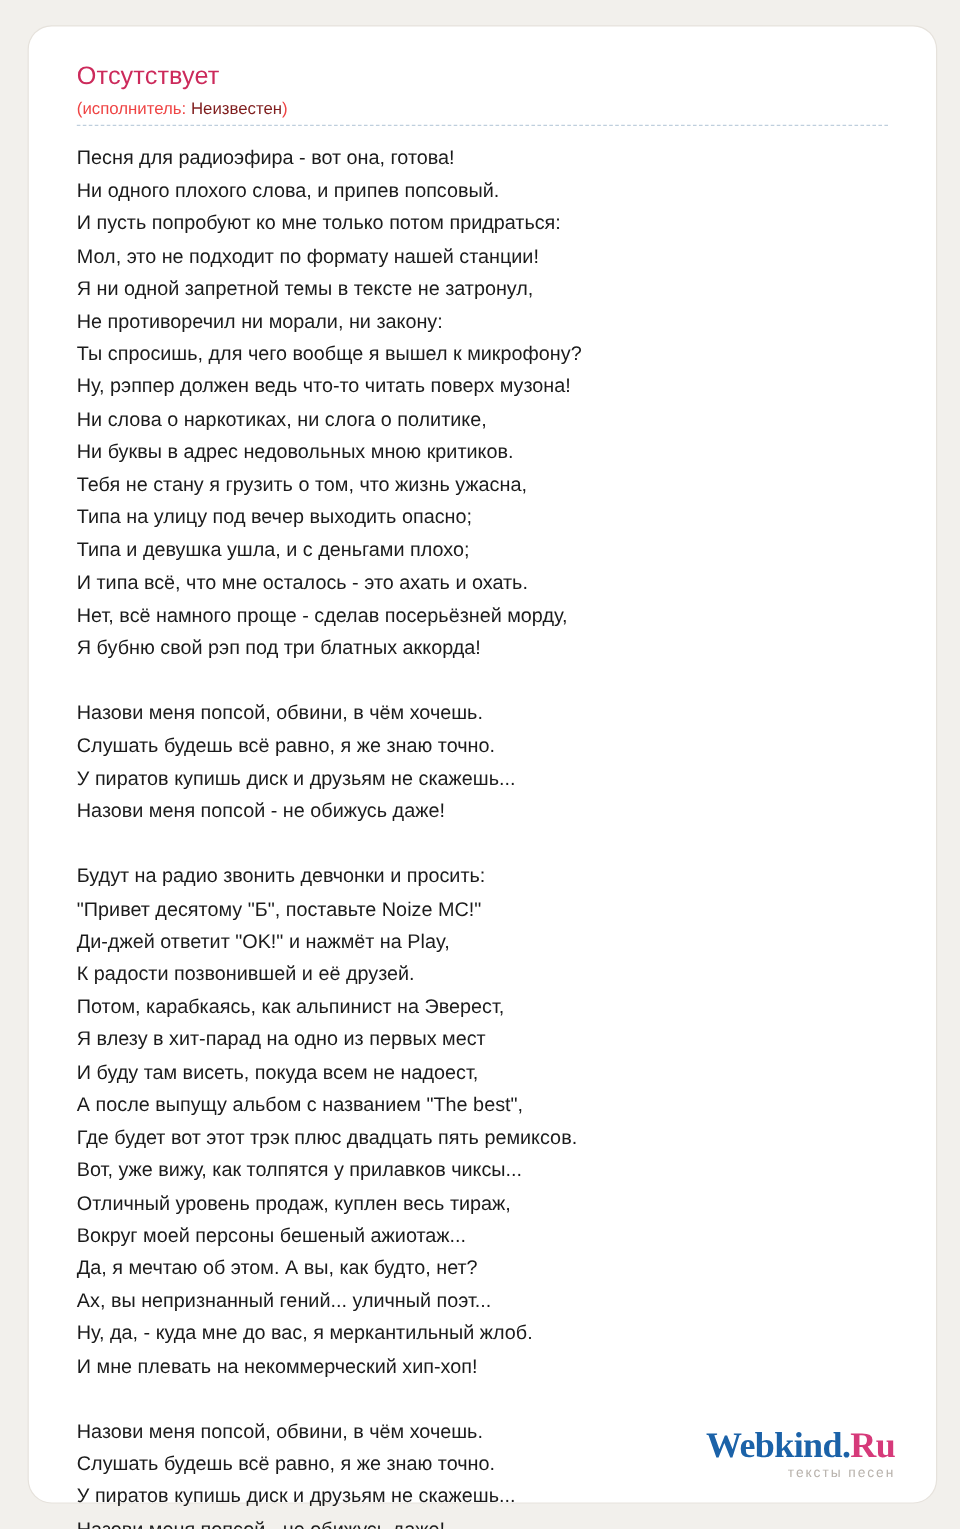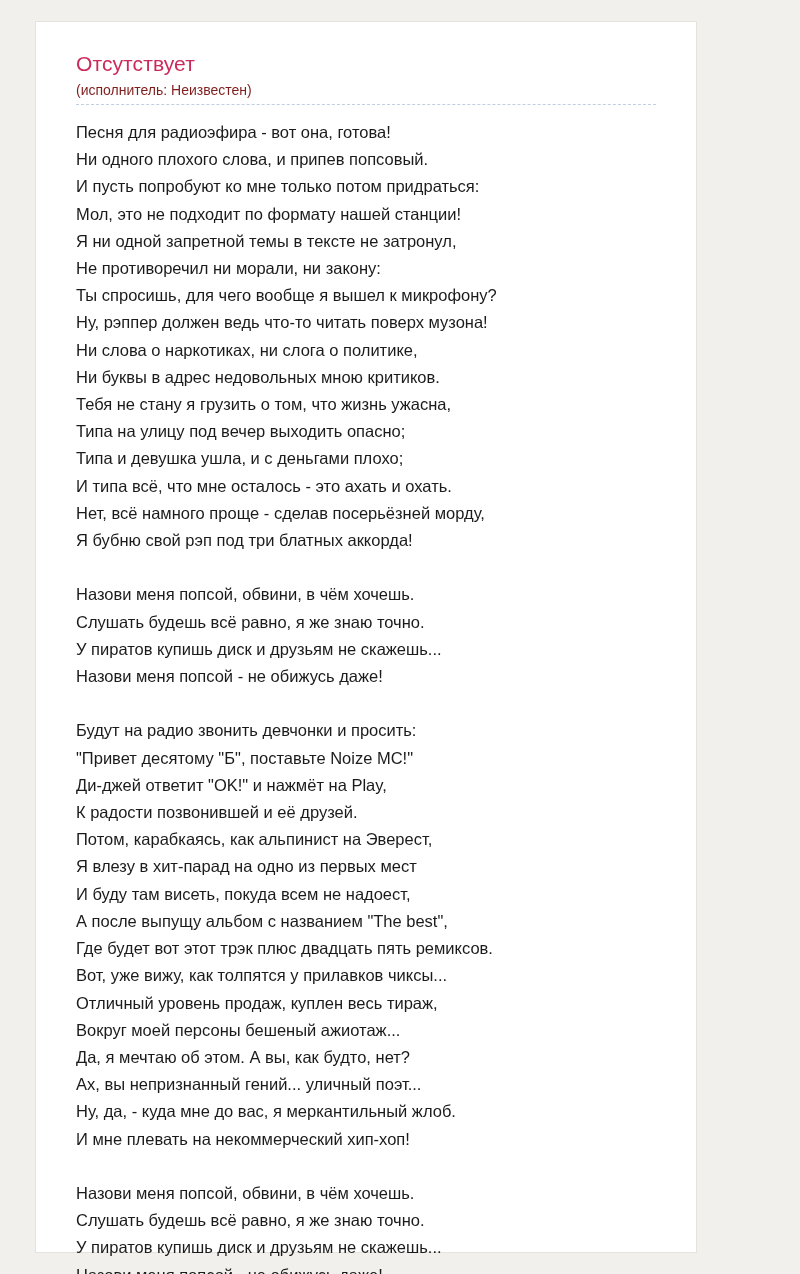"Отсутствует" .page { border-radius: none -> 19px; left: 36px -> 24px; width: 660px -> 756px }
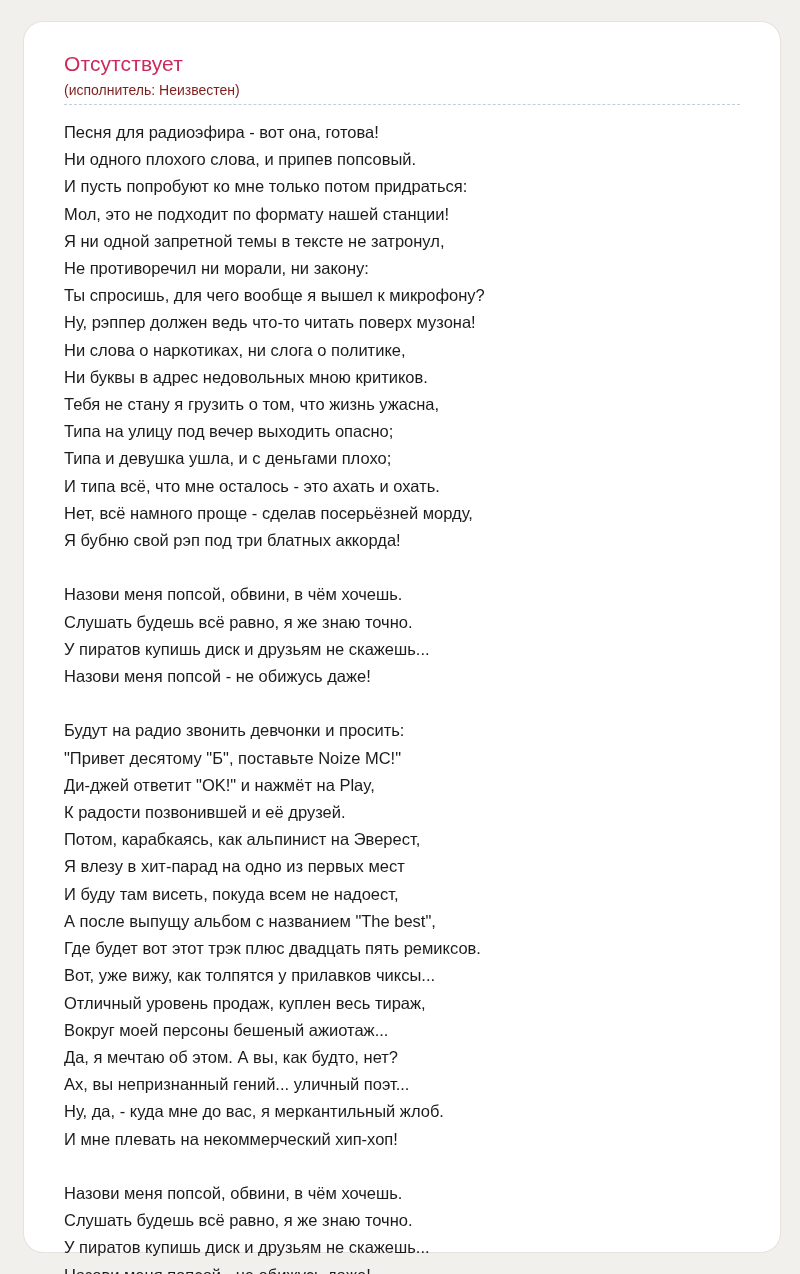"(исполнитель:" .artist-line .label { color: #7f1d1d -> #ef4444 }
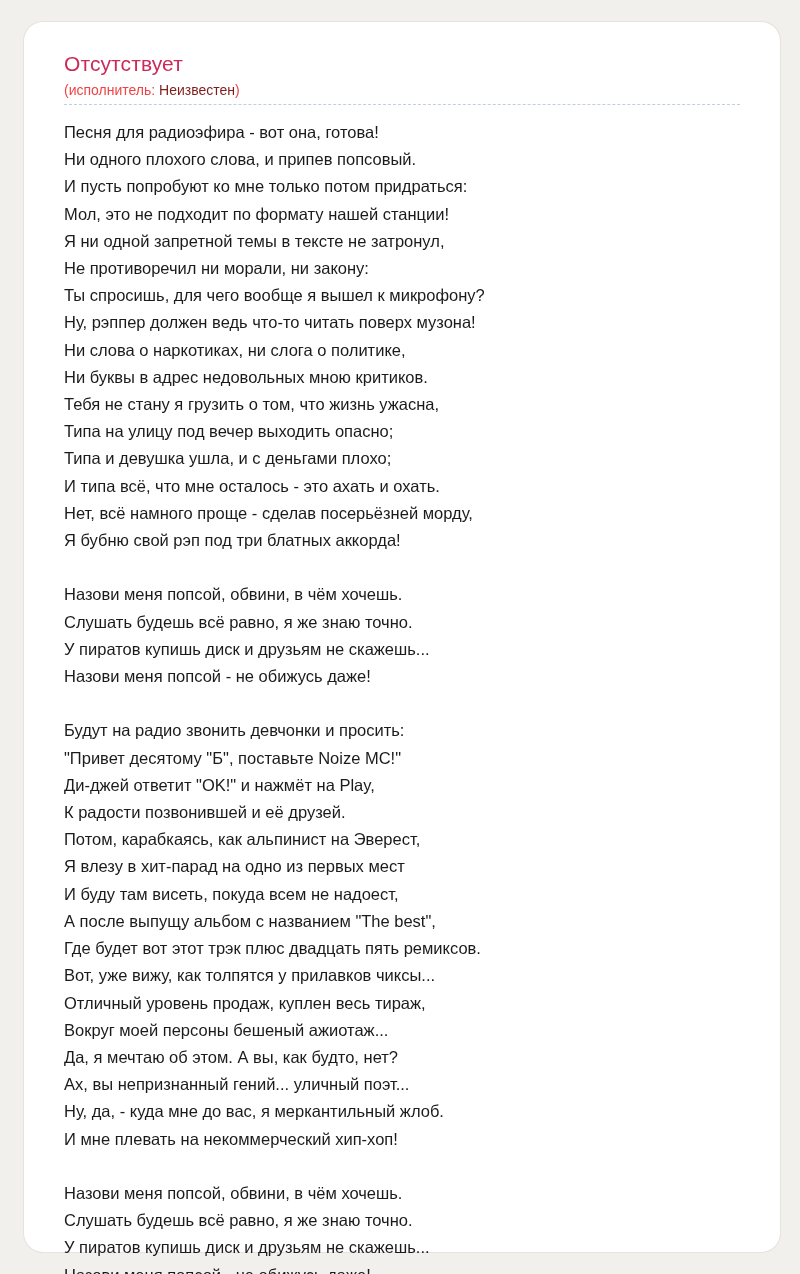"Webkind.Ru" div.watermark { html: none -> <div> <div><span>Web</span><span>kind</span><span>.</span><span>Ru</span></div> <div>тексты песен</div> </div> }
